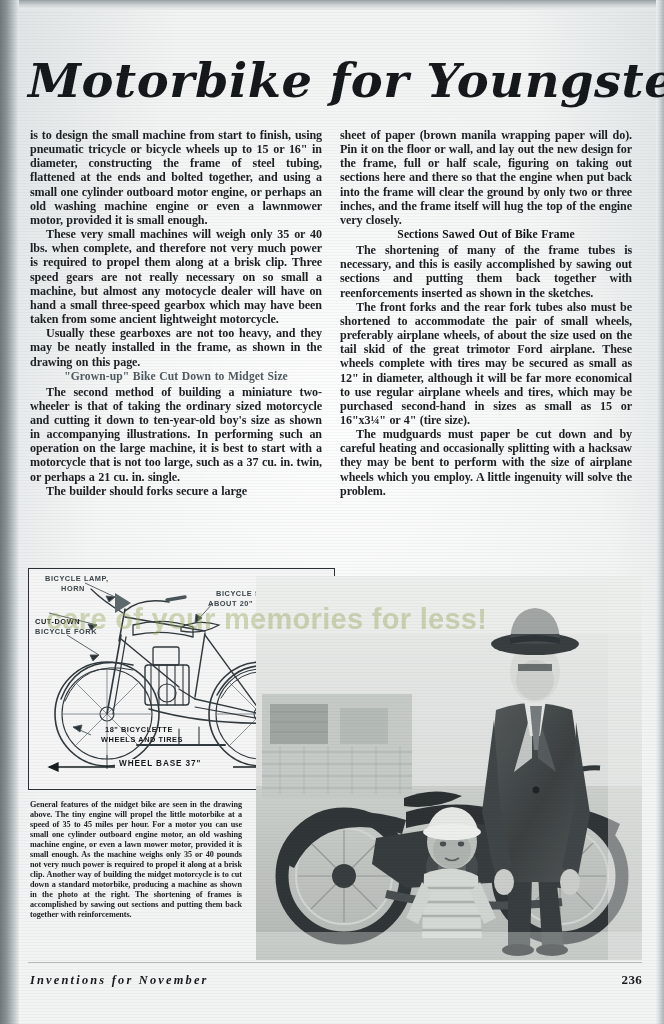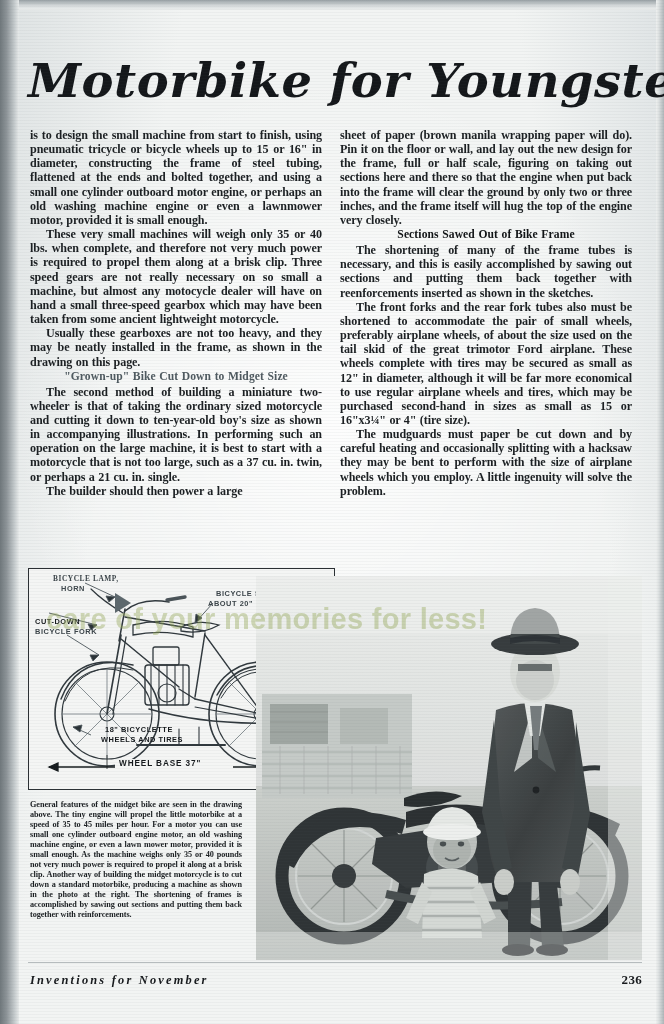"The builder should then power" p { text: then power -> forks secure }
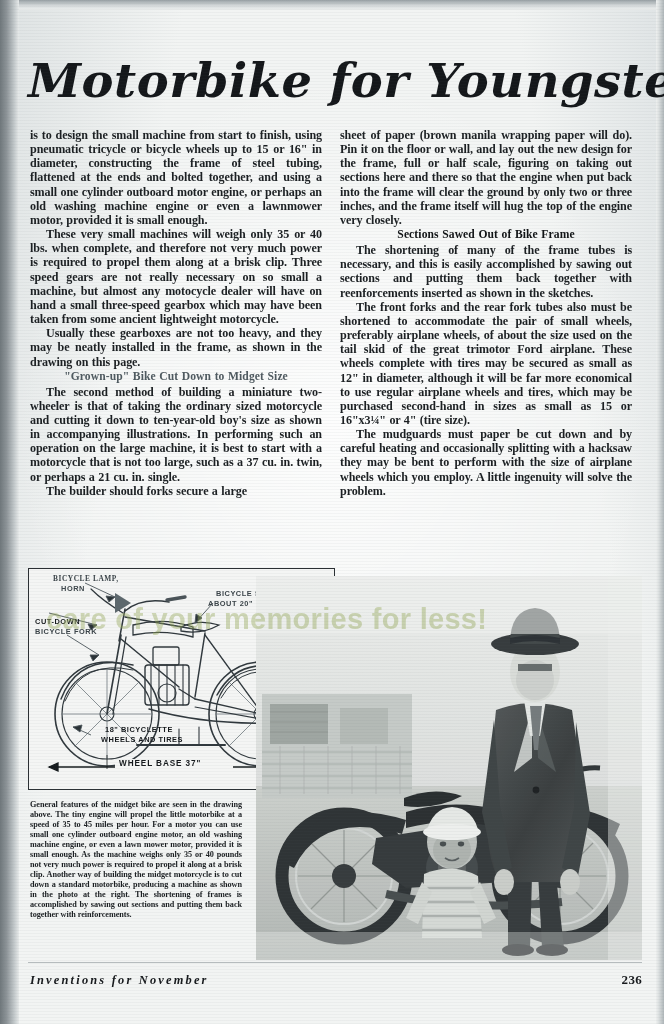"BICYCLE LAMP," div.dlabel { font-family: Liberation Serif, serif -> none; left: 24px -> 16px }
